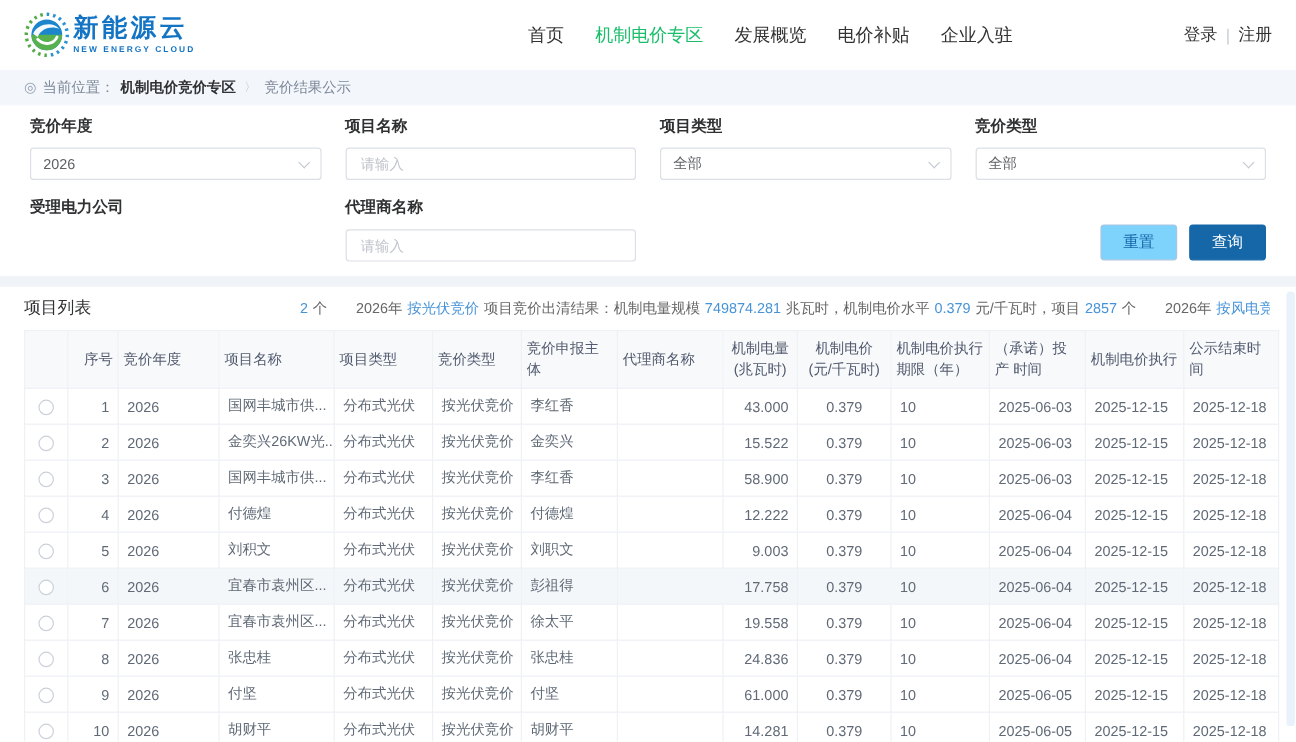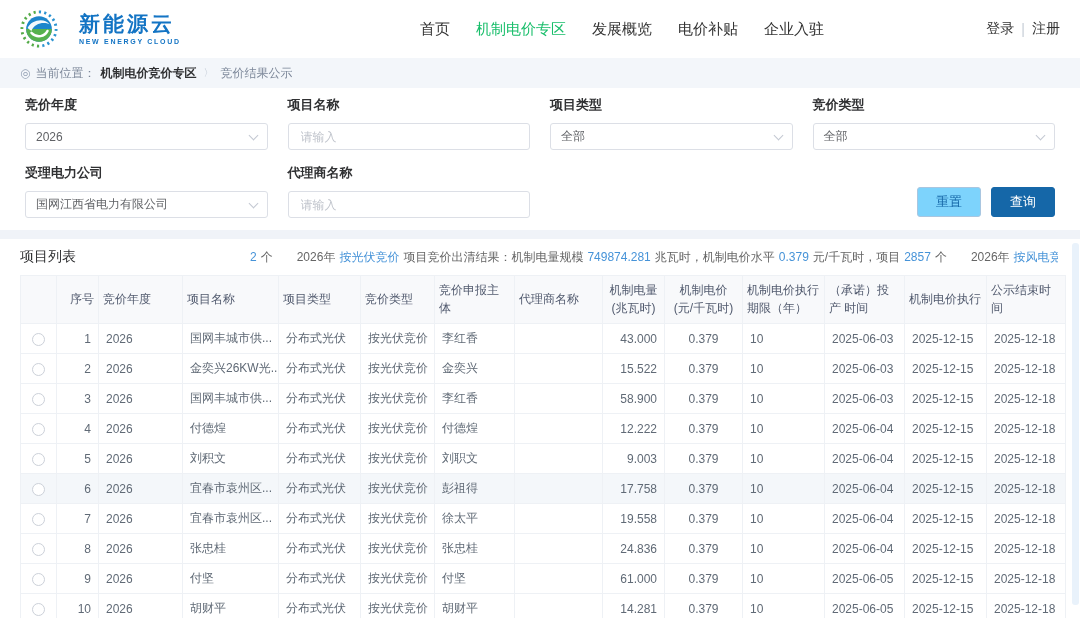"新能源云" .logo { gap: 21px -> 3px }
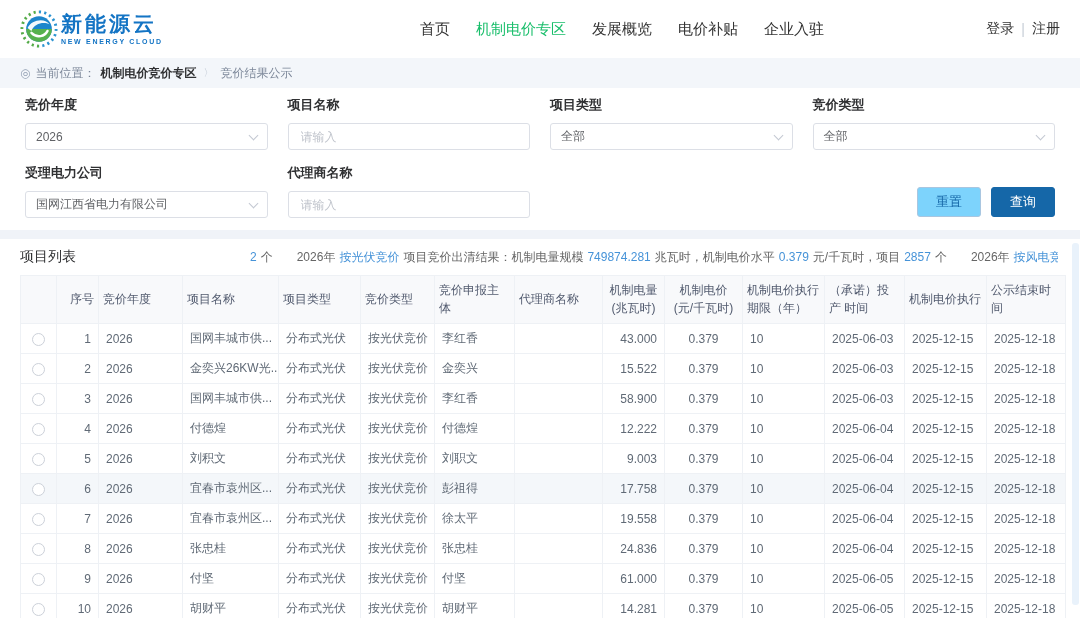"首页" .nav { left: 420px -> 440px }
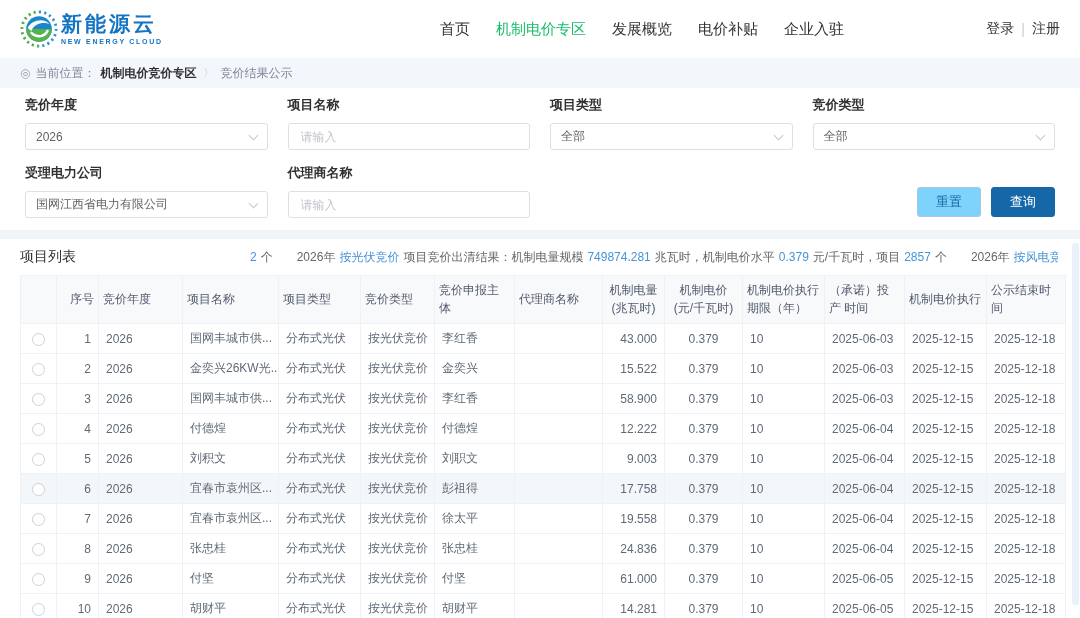"国网江西省电力有限公司" div.control { html: <div> <span>国网江西省电力有限公司</span> <span></span> </div> -> none }
